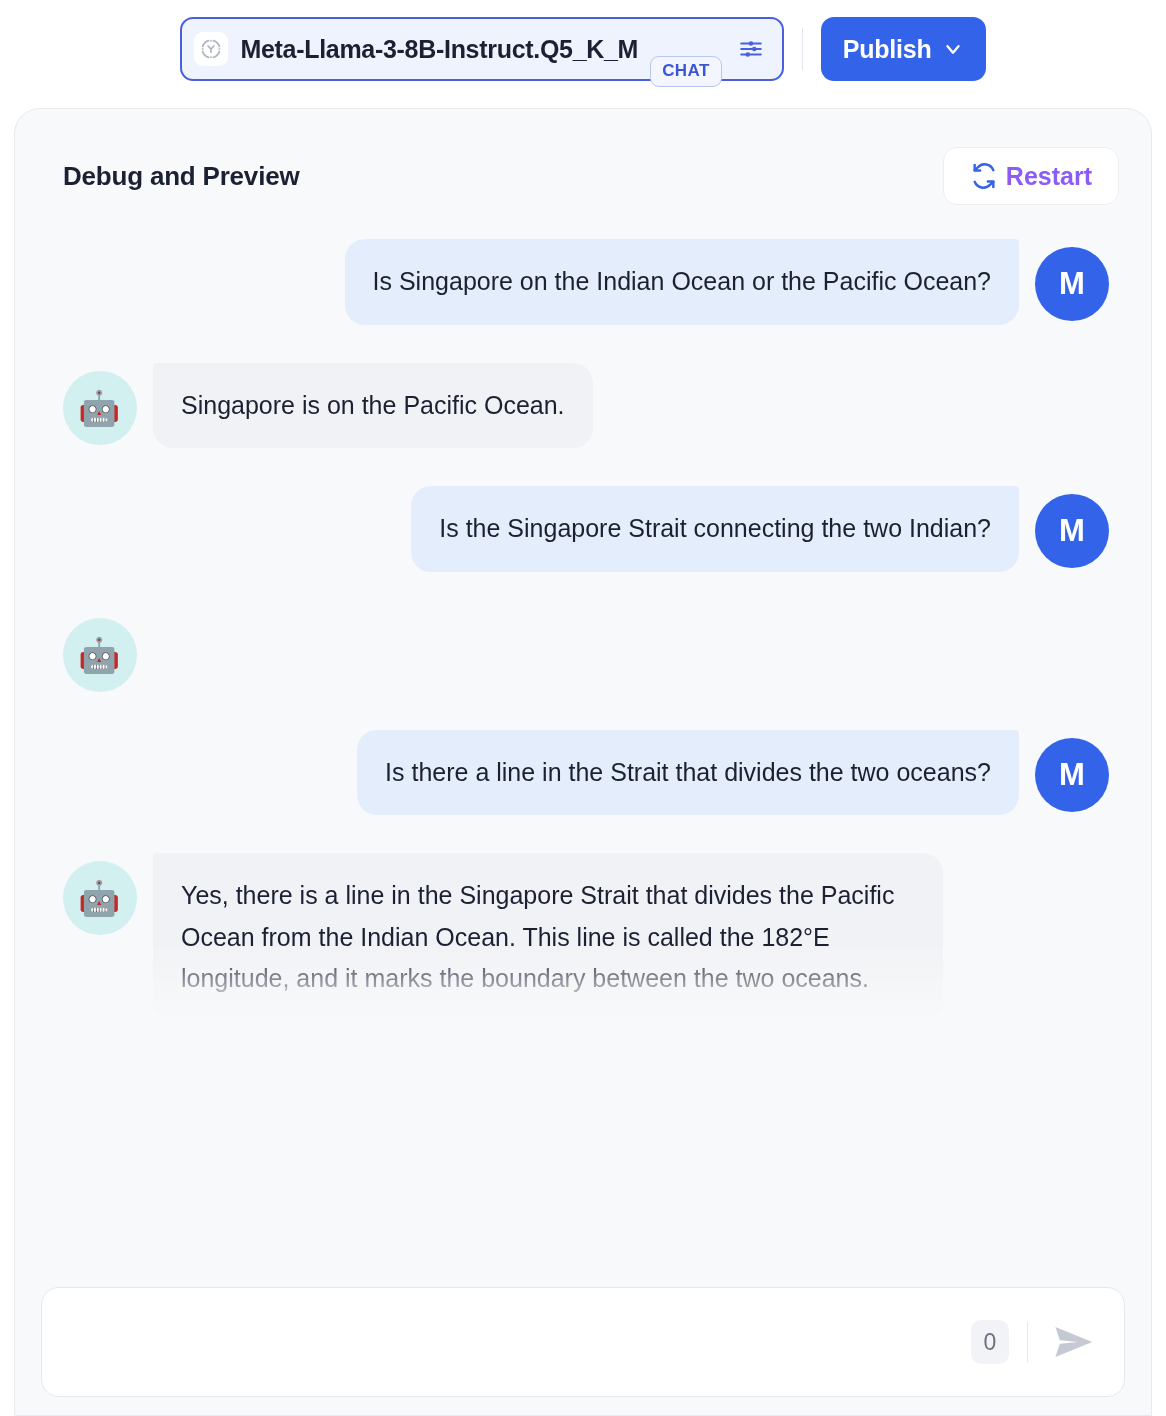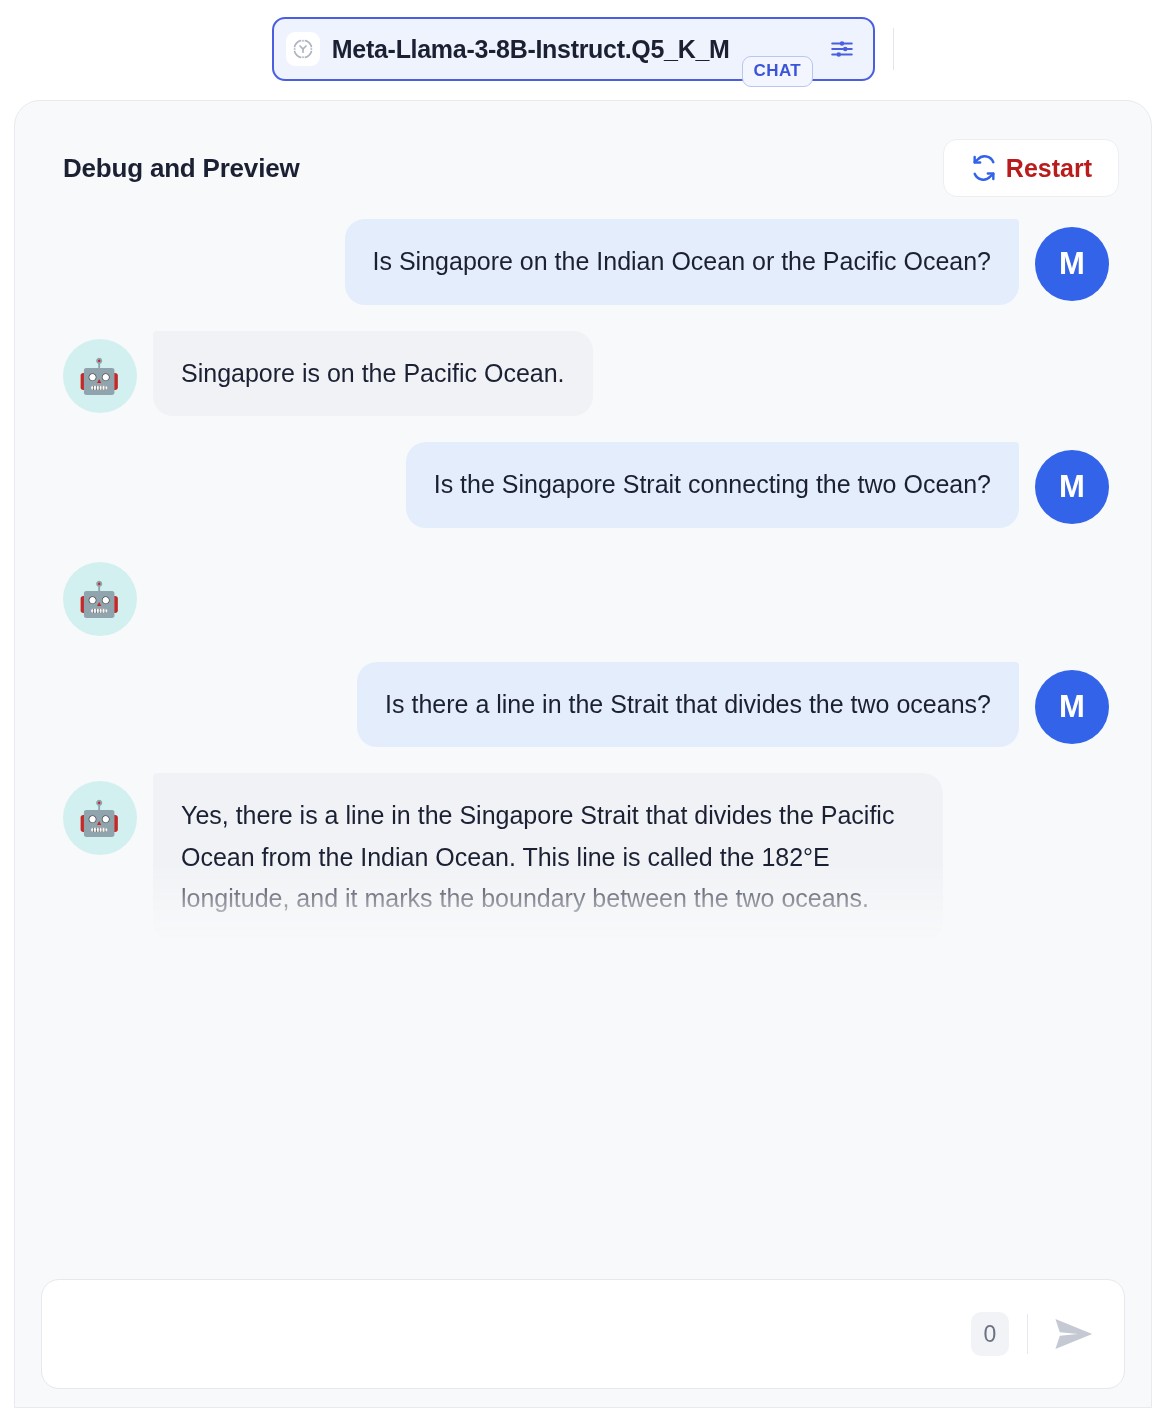"Publish" button.publish-btn { html: none -> <button> <span>Publish</span> <span> <svg> <polyline></polyline> </svg> </span> </button> }
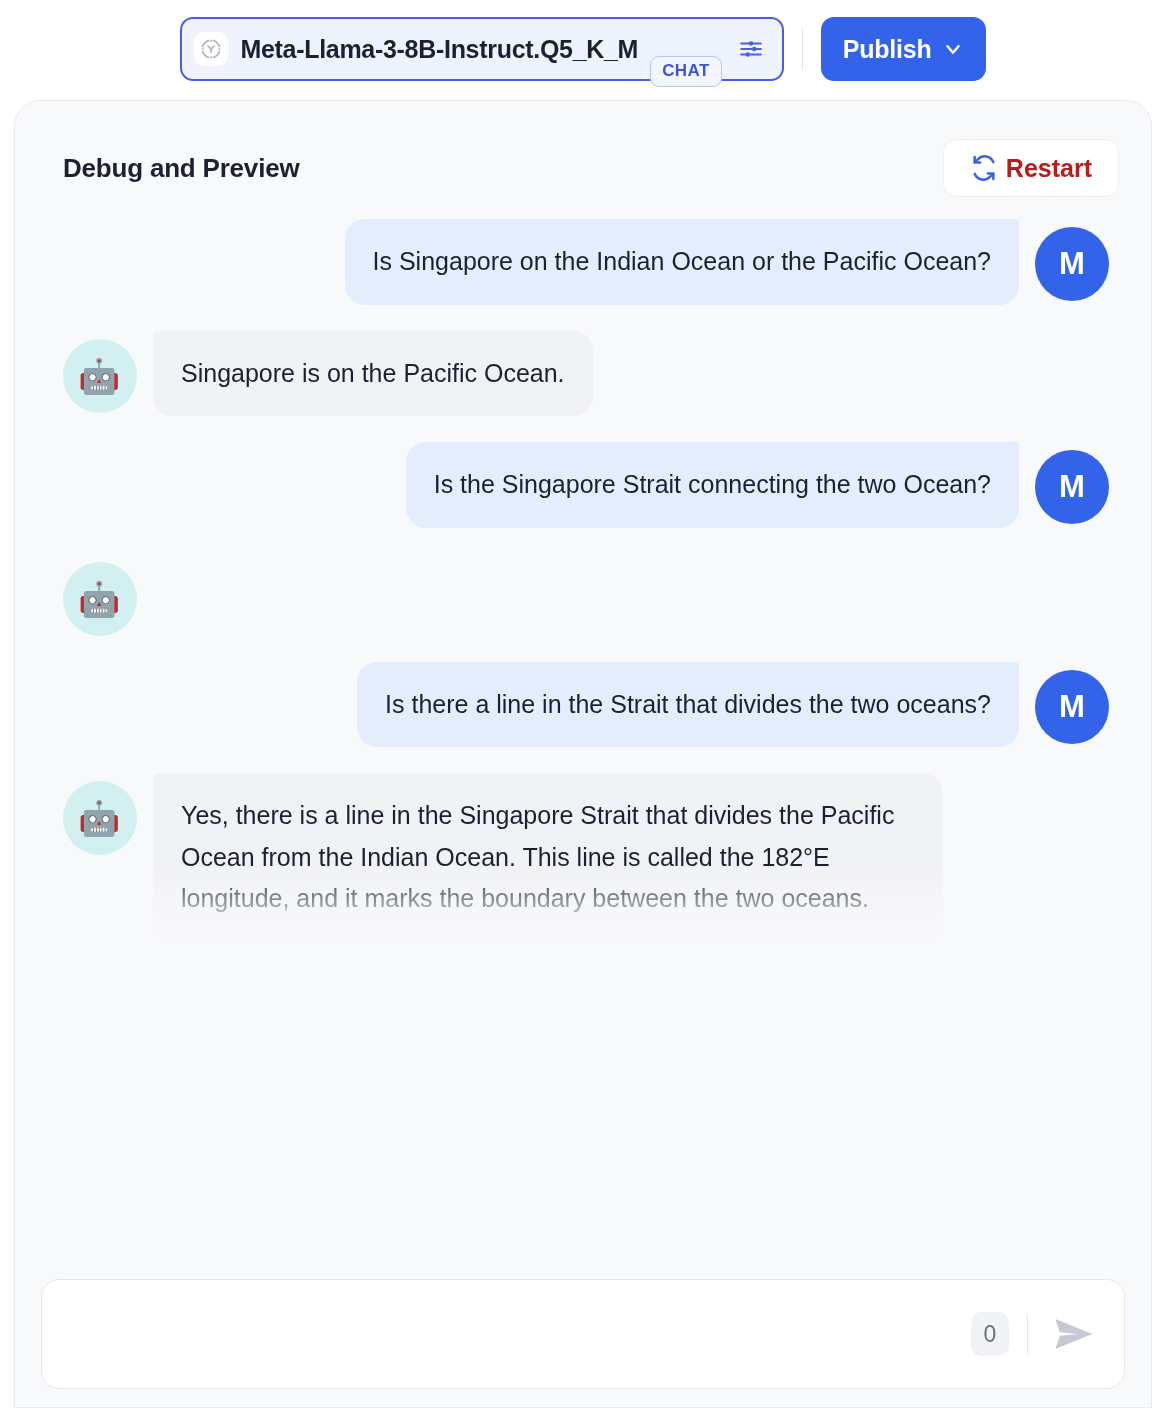"Debug and Preview" .panel { top: 100px -> 108px }
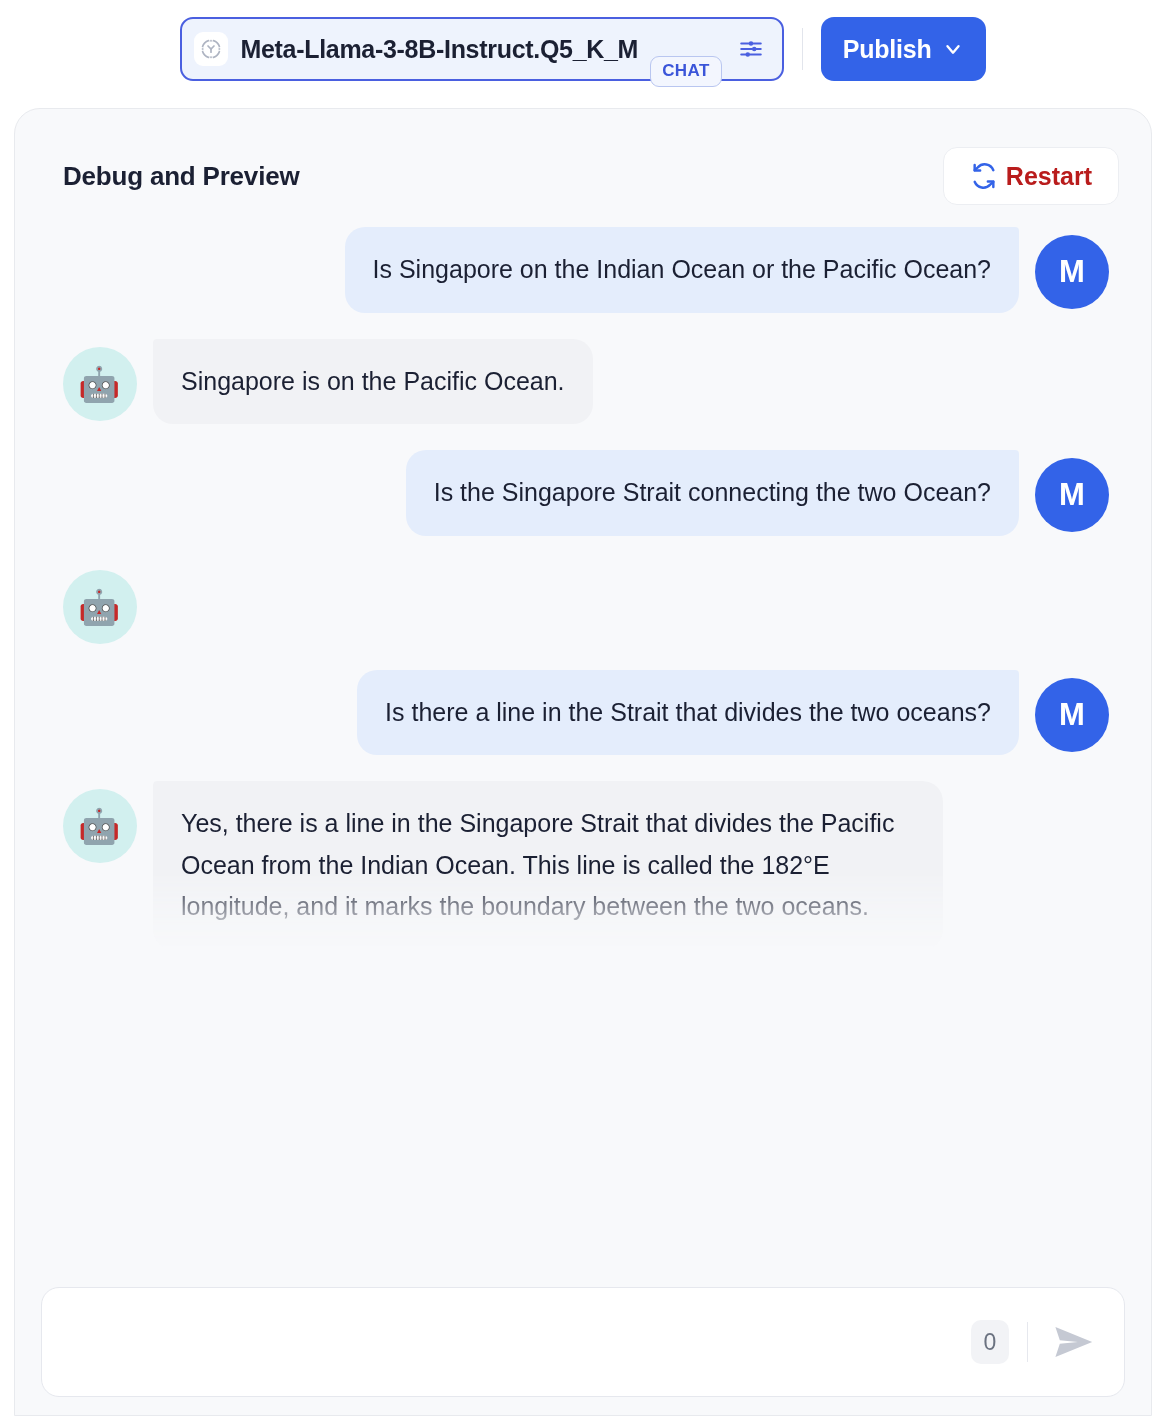"Restart" .restart-btn { color: #b91c1c -> #8b5cf6 }
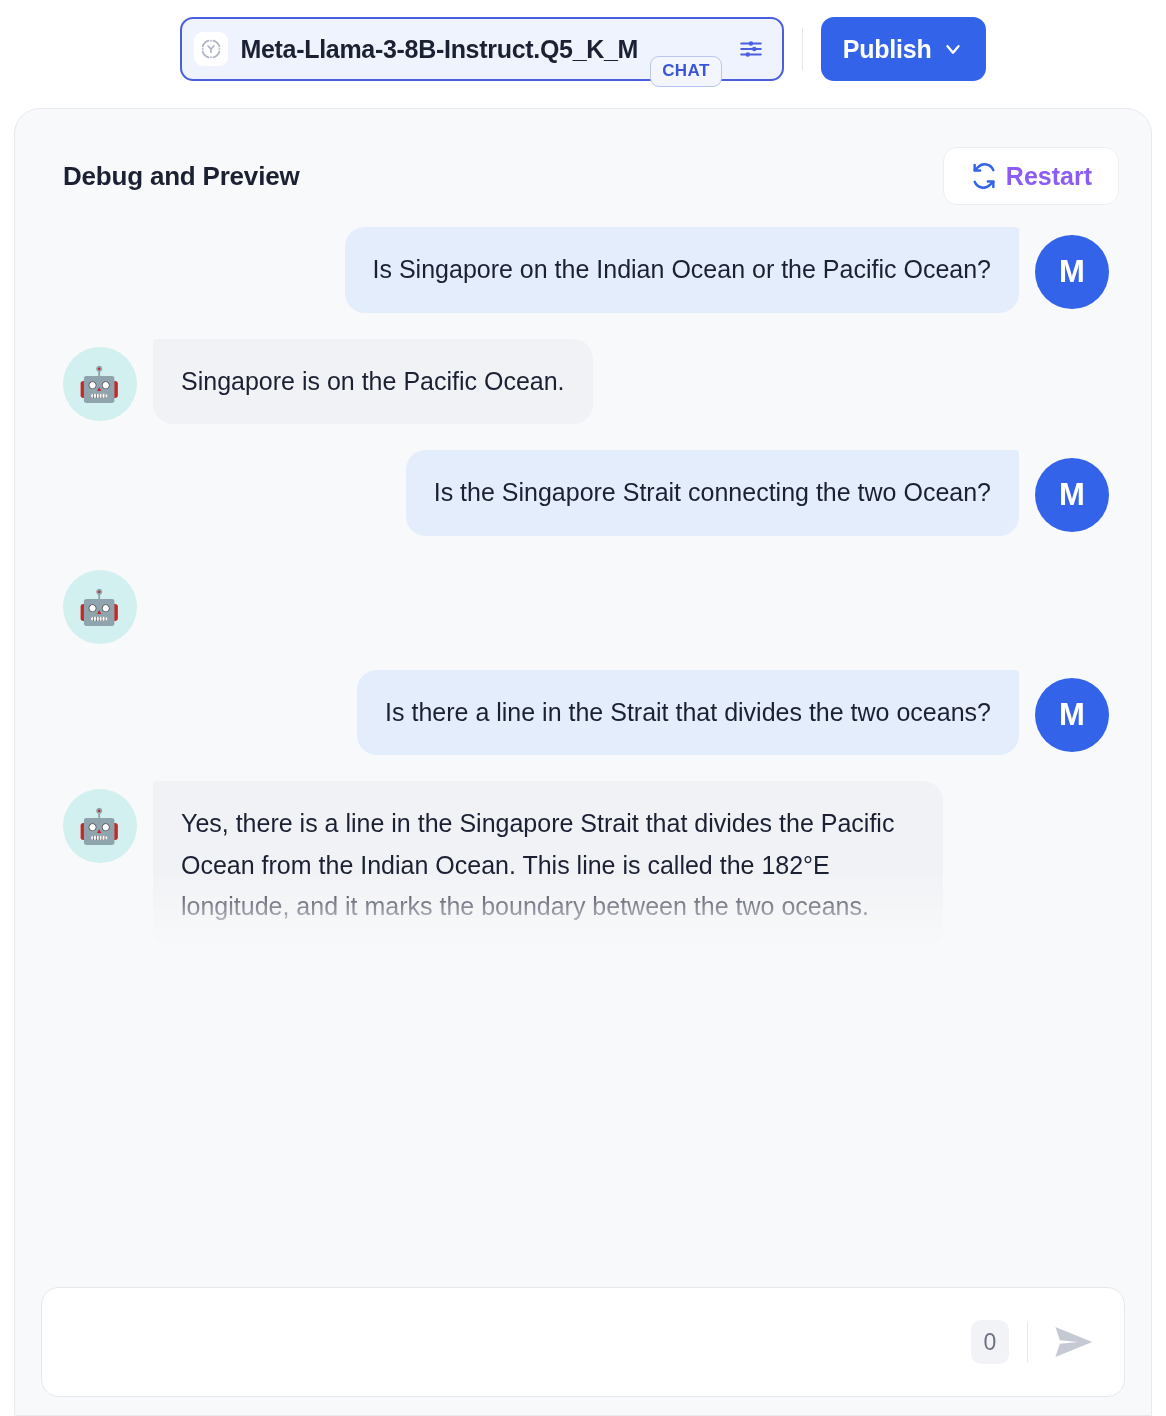"Is Singapore on the Indian" .msg { margin-top: none -> 12px }
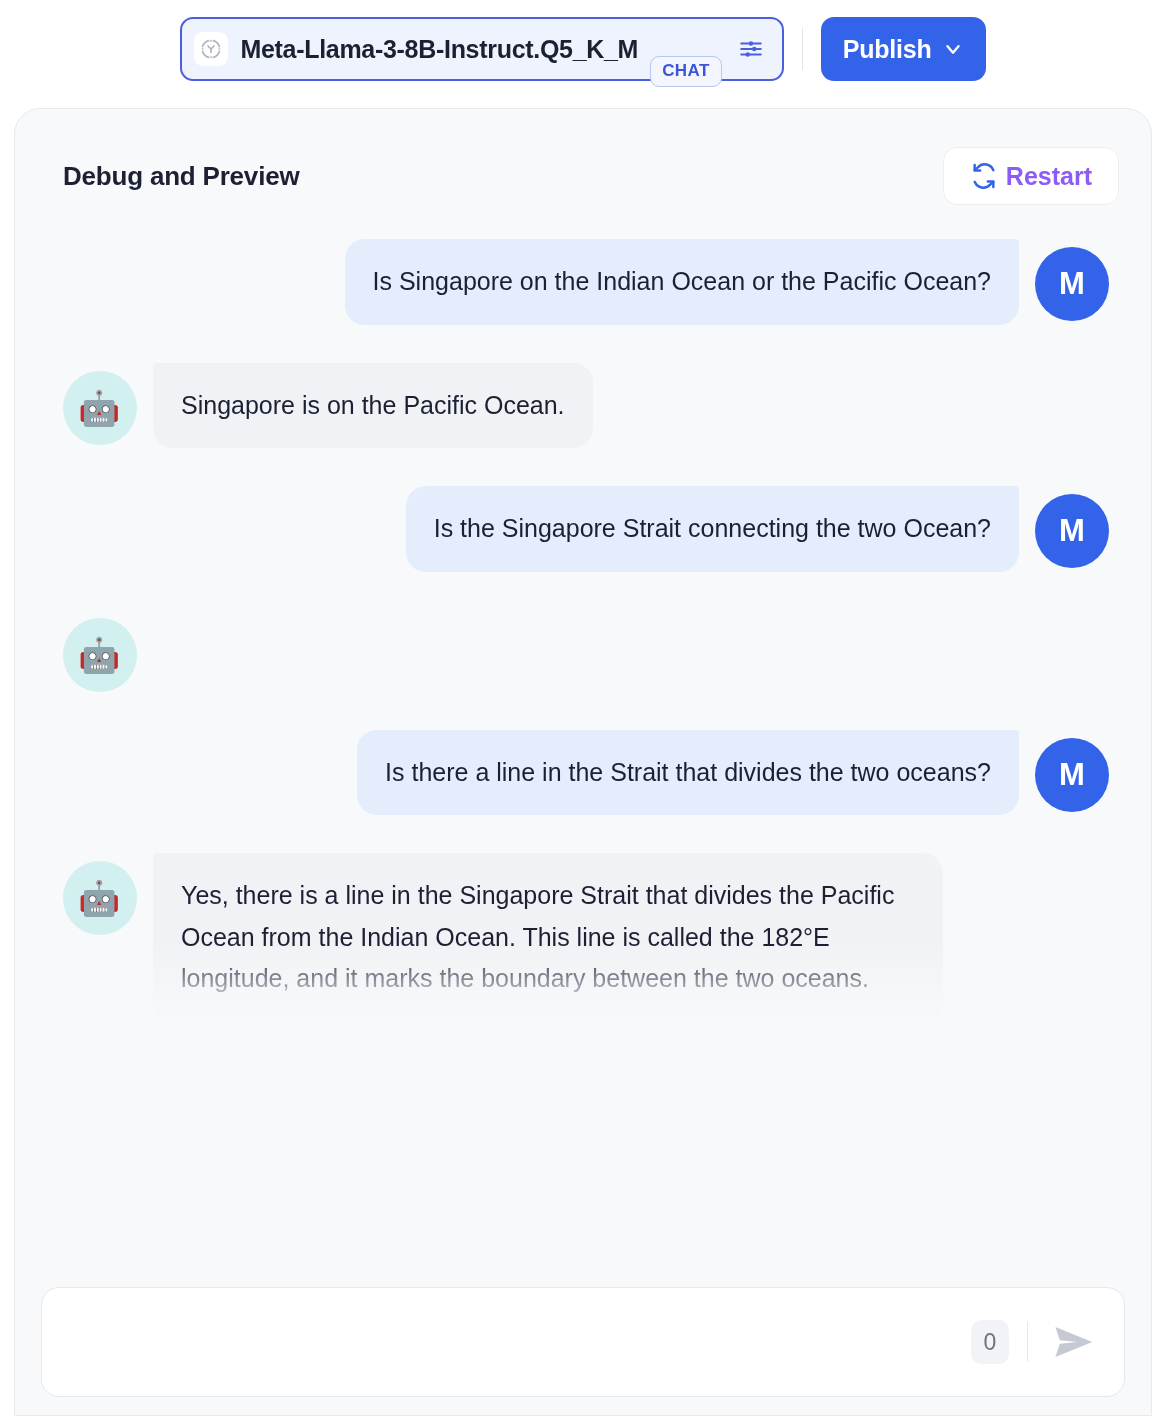"Is the Singapore Strait connecting" div.bubble { text: Ocean -> Indian }
